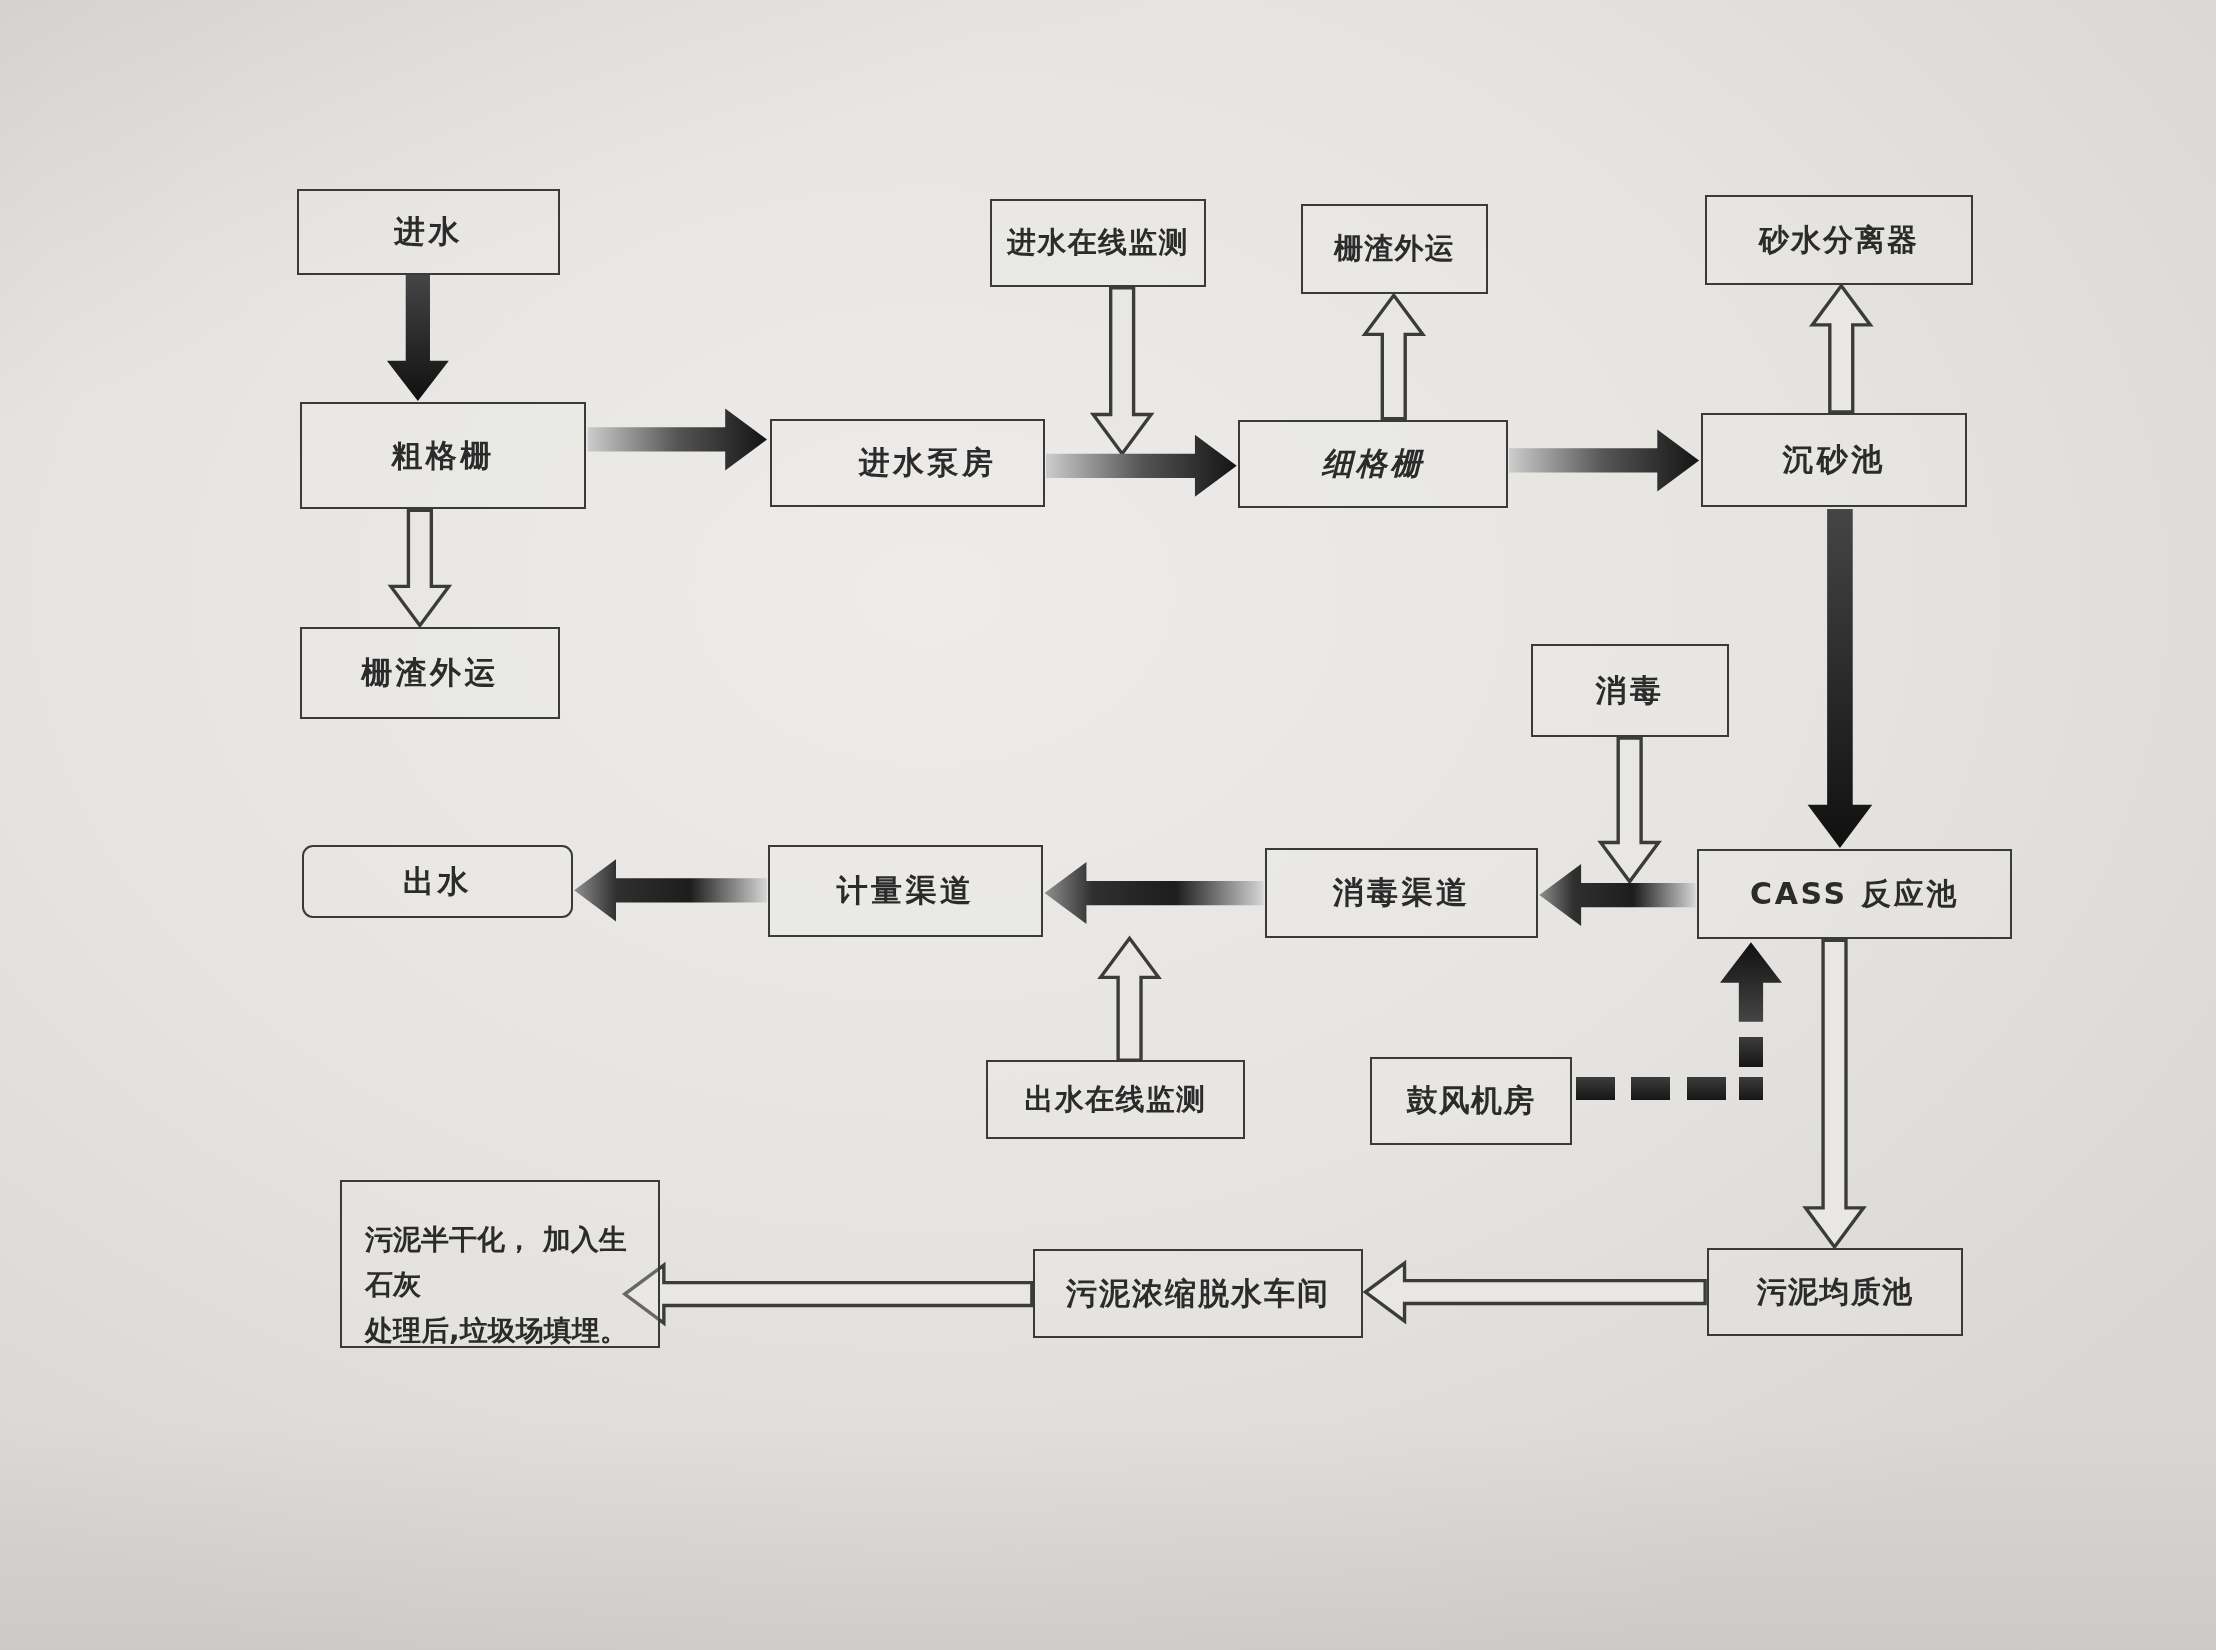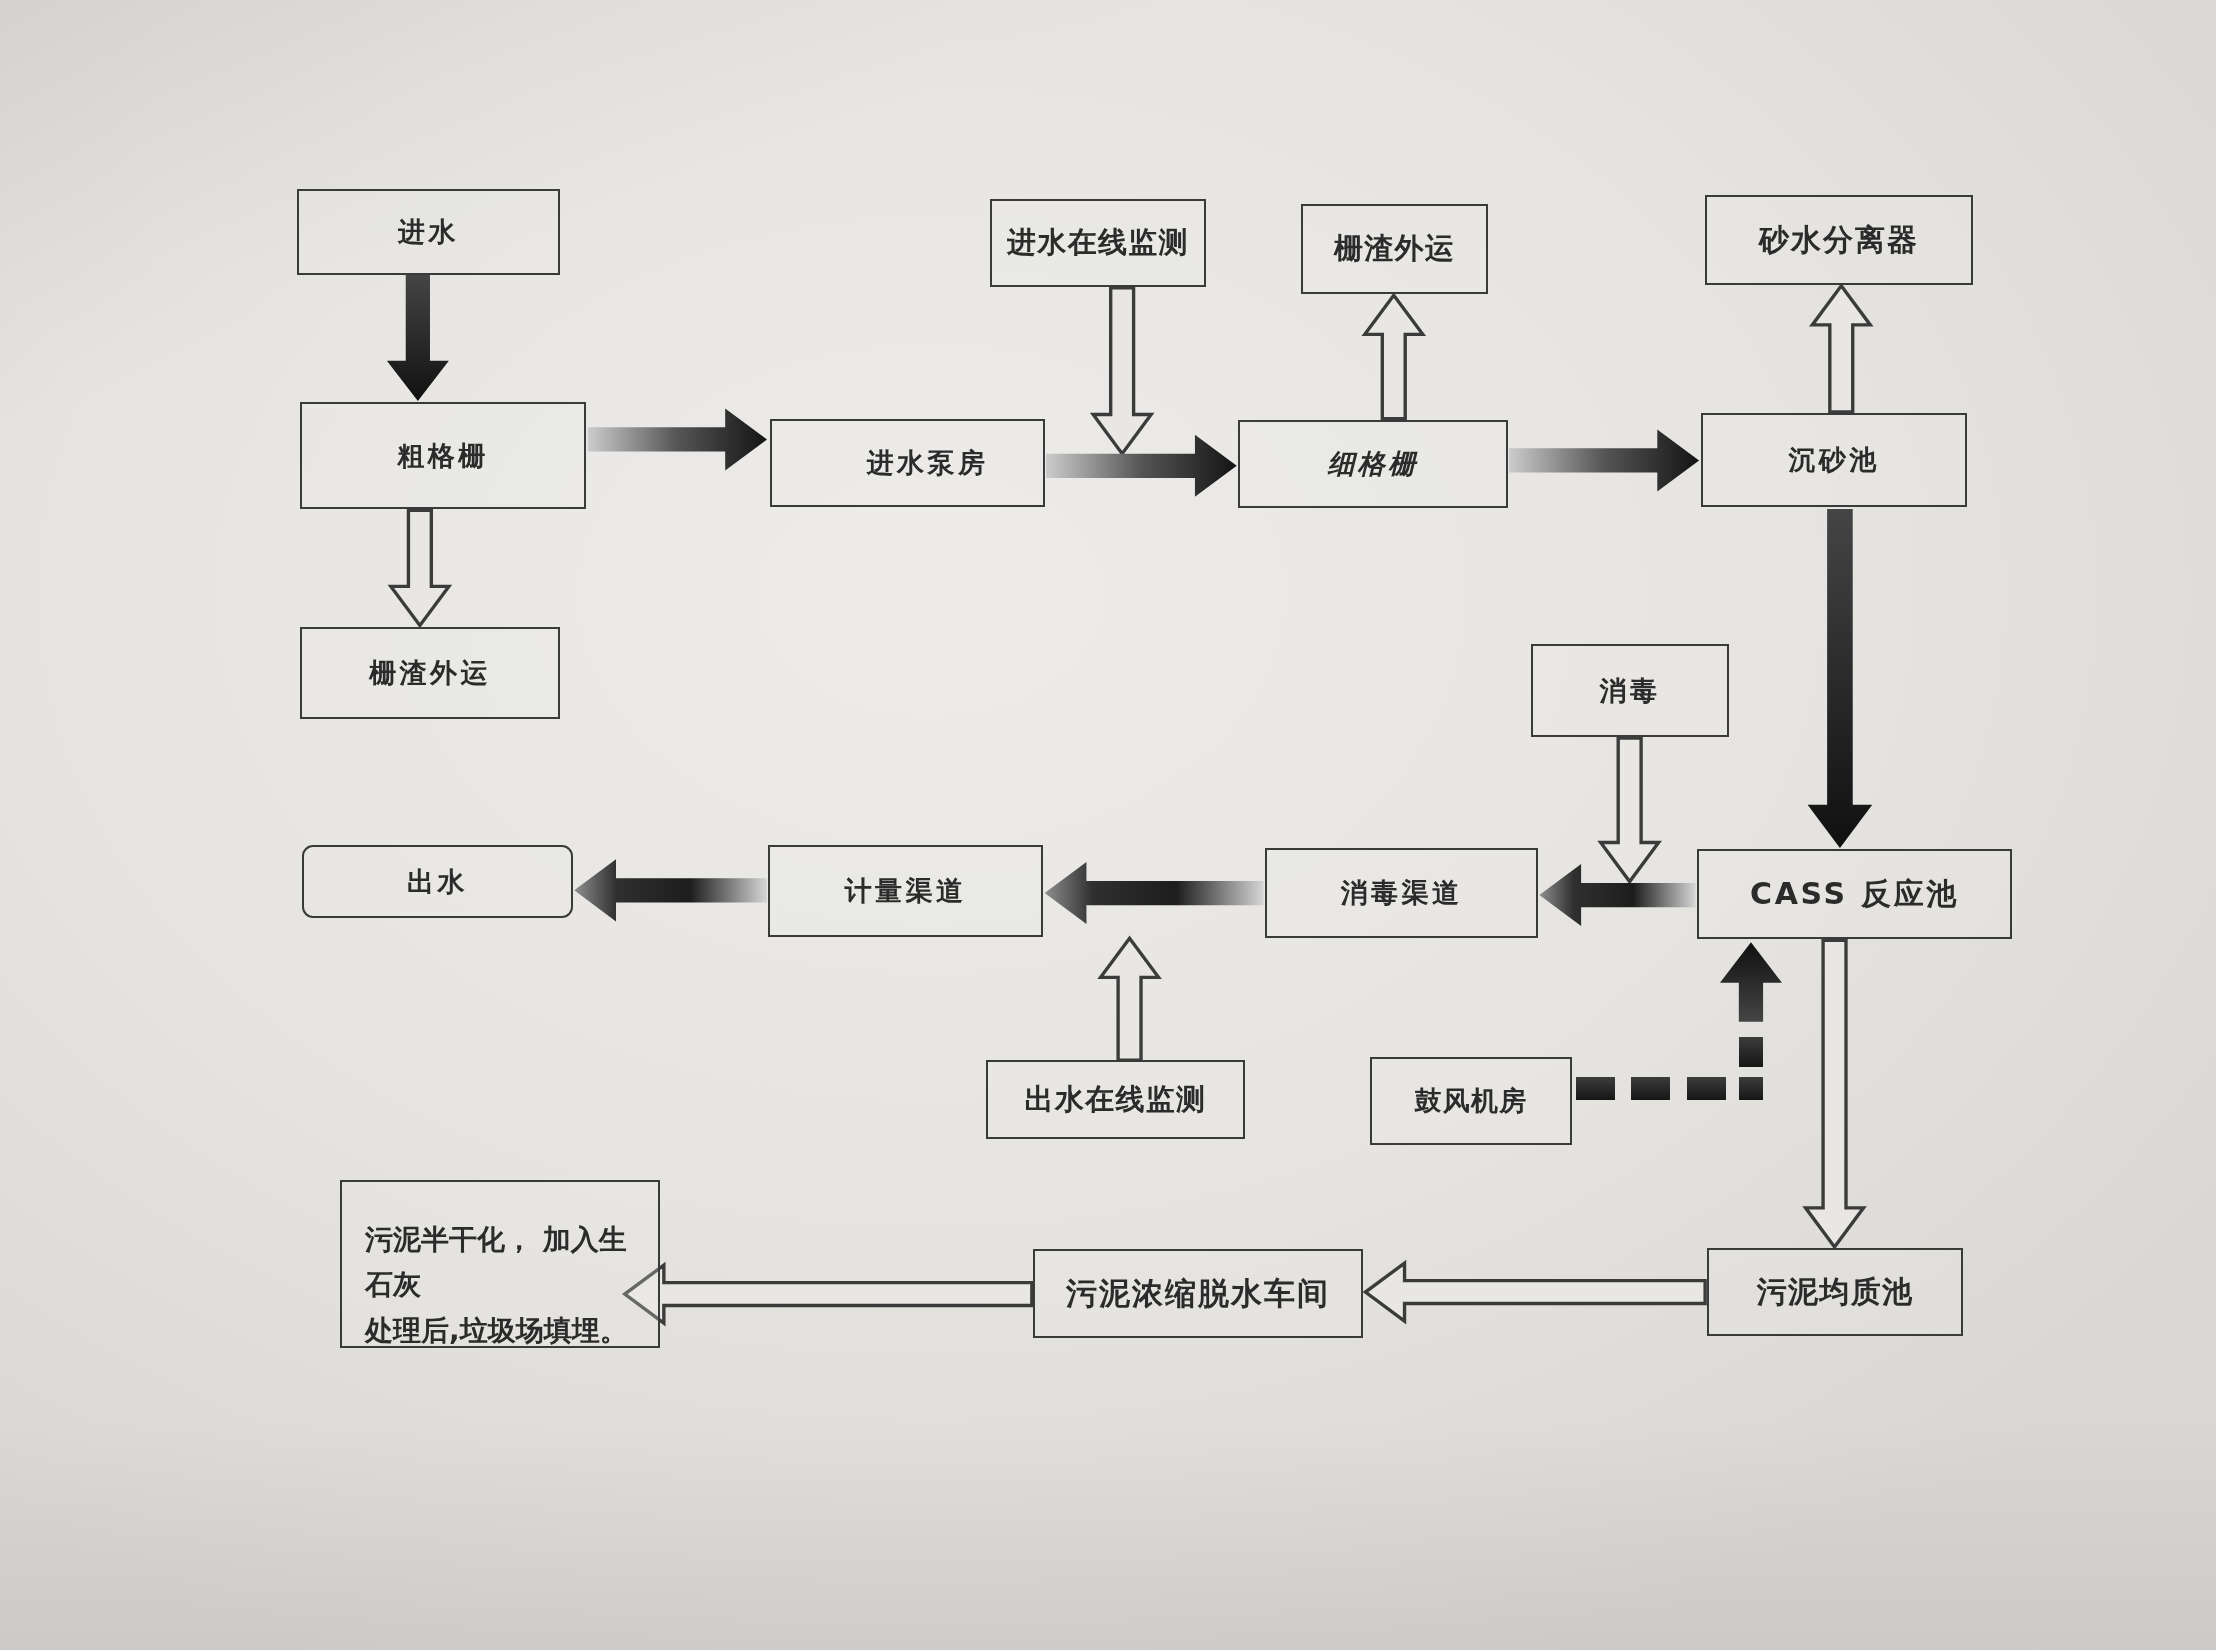"进水" .node { font-size: 27px -> 31px }
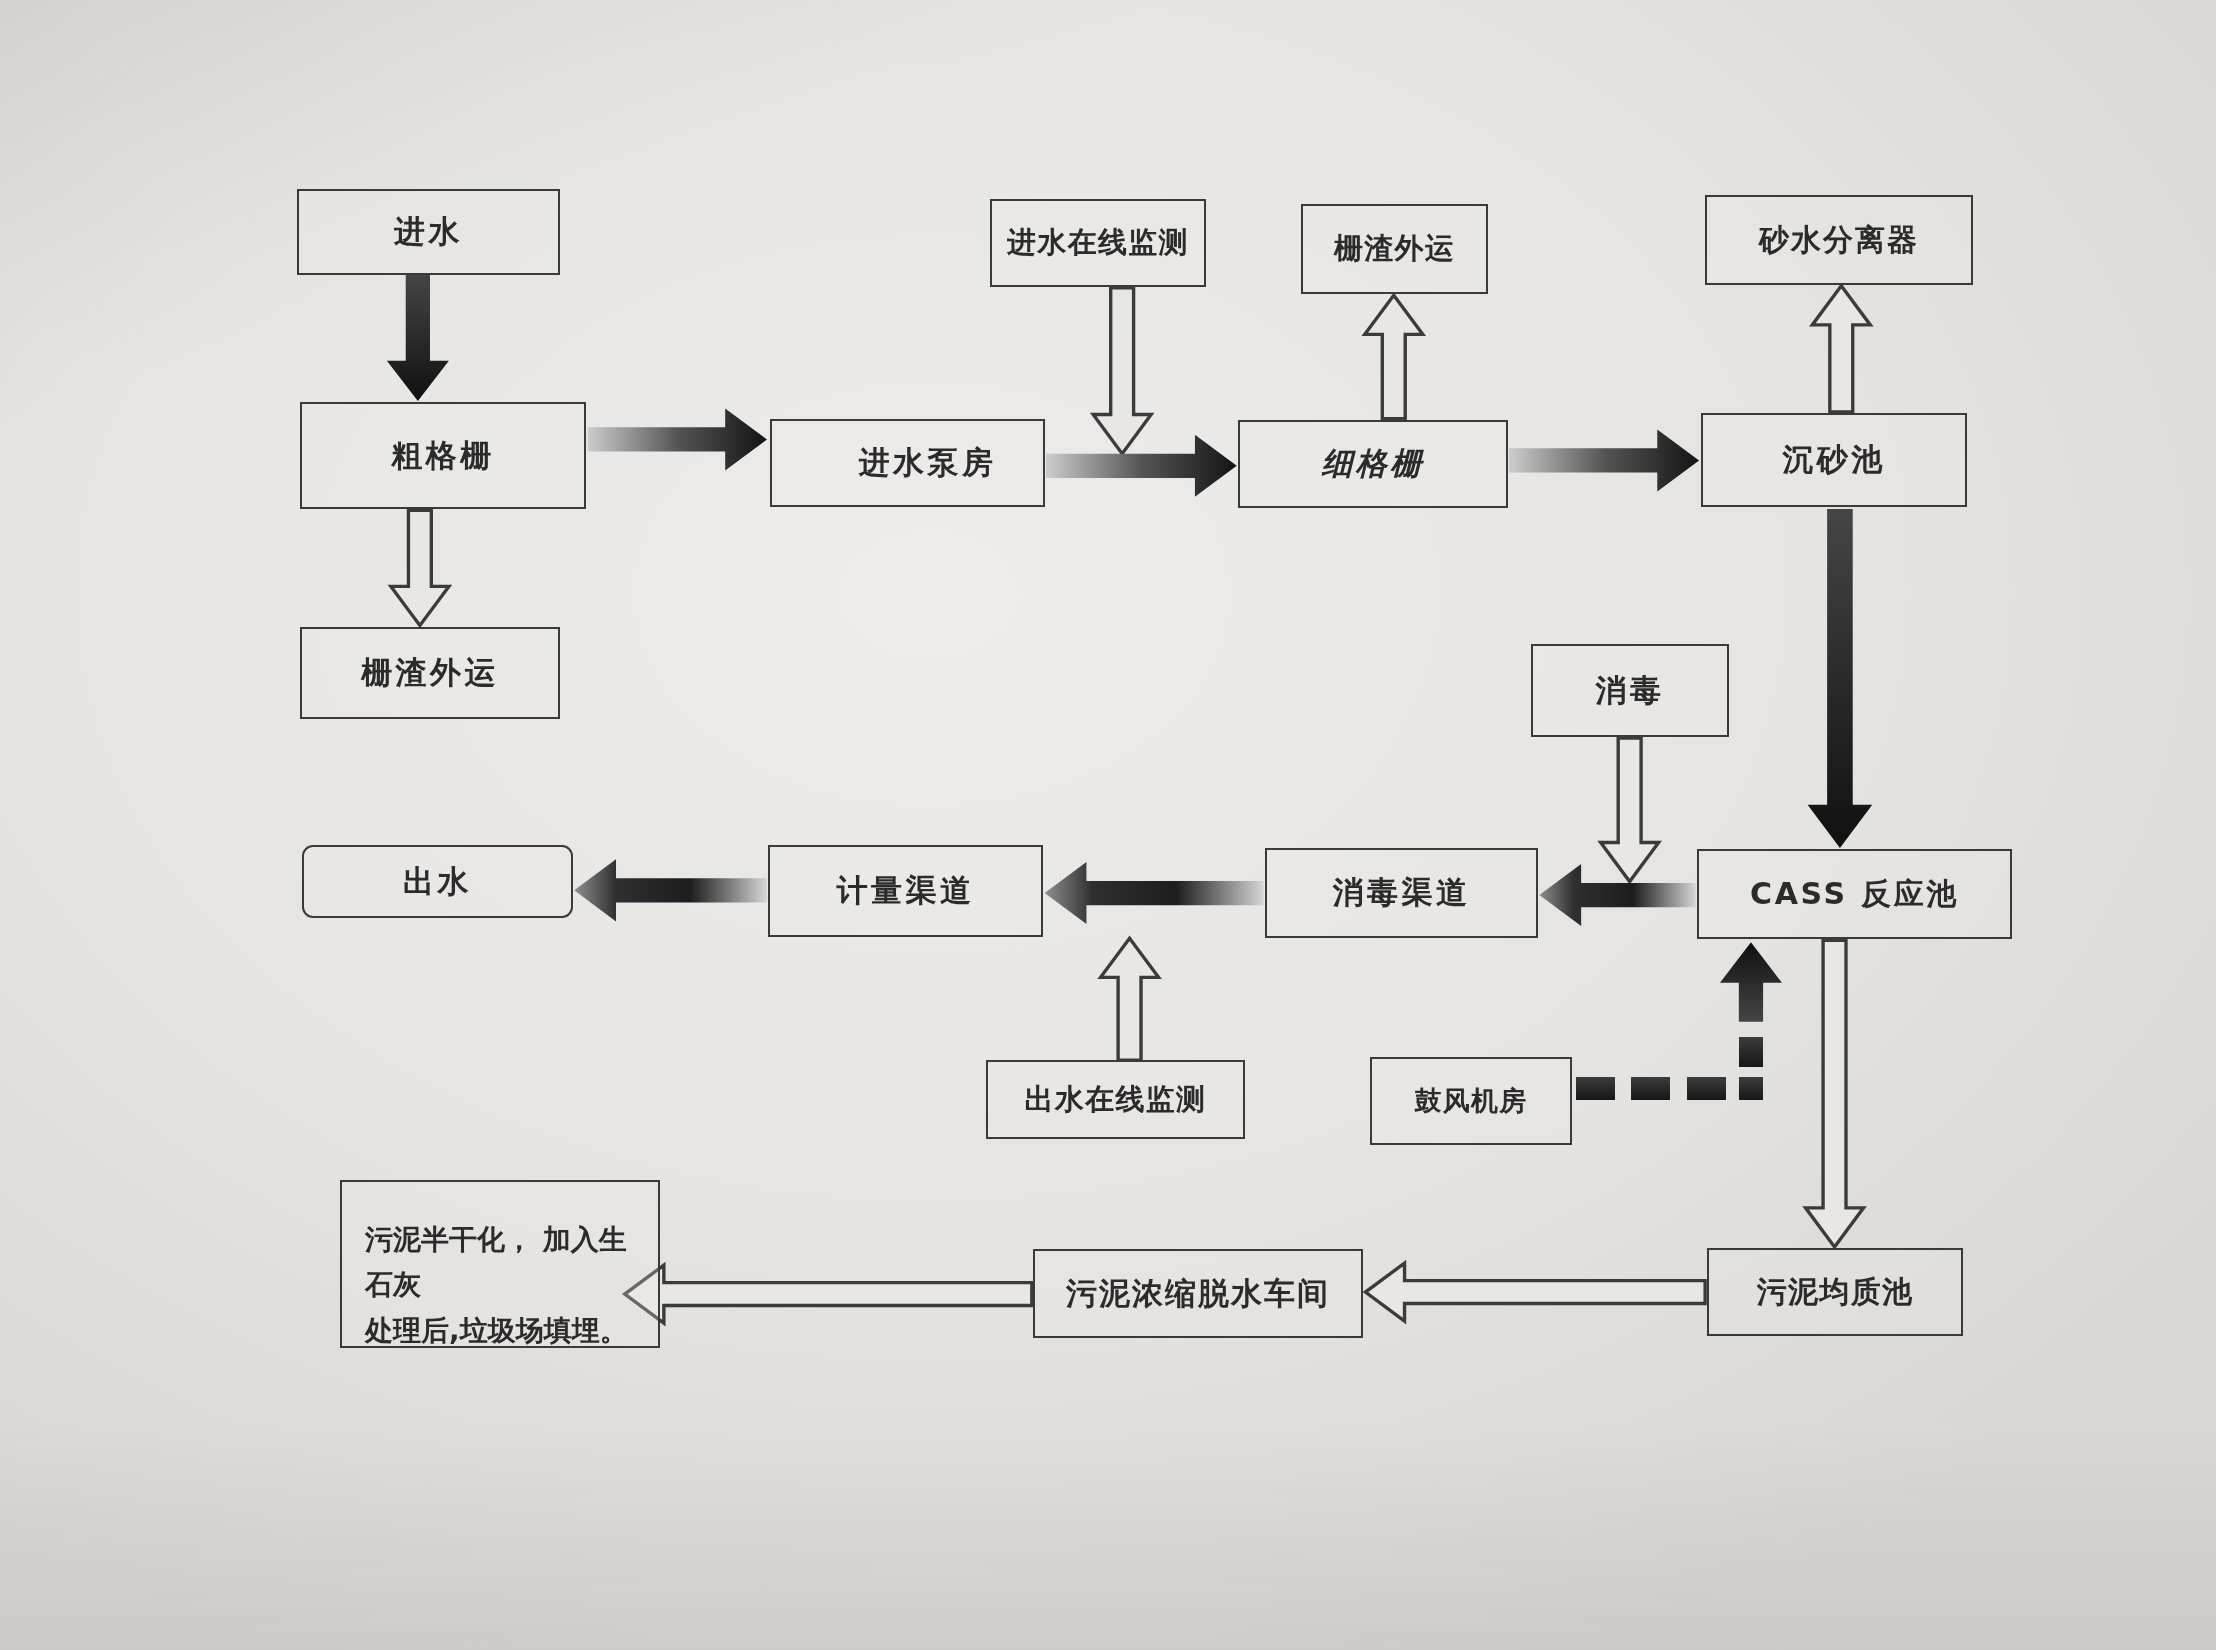"鼓风机房" #n-gufengjifang { font-size: 27px -> 31px }
